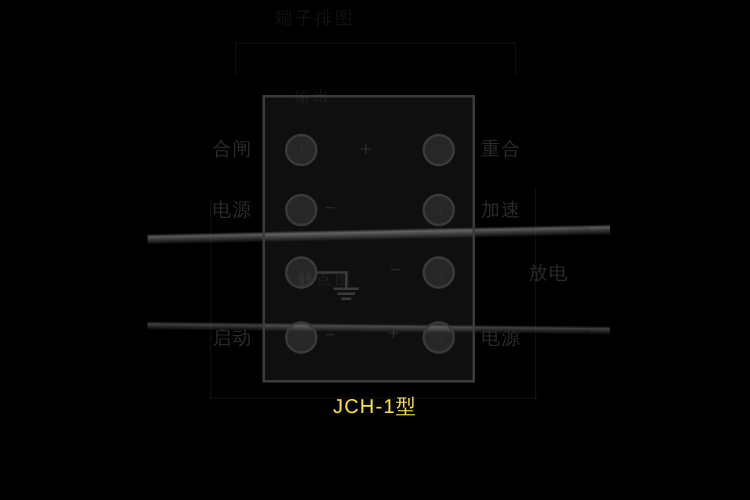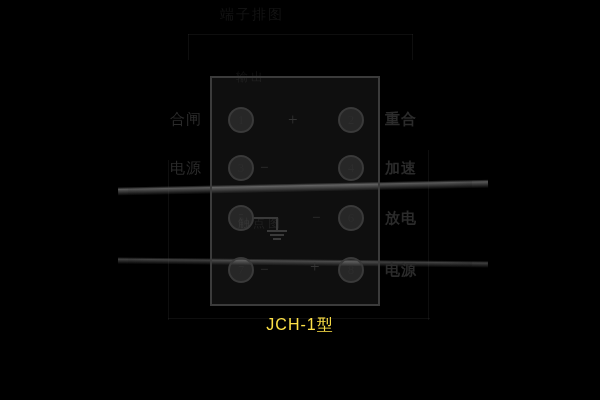"重合" .label-right { font-weight: bold -> none }
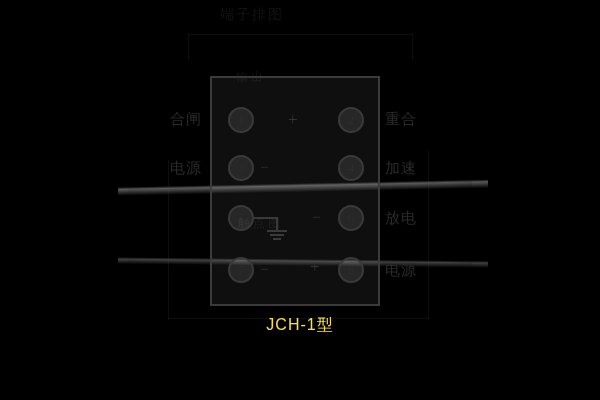"放电" .lr-3 { margin-left: none -> 38px }
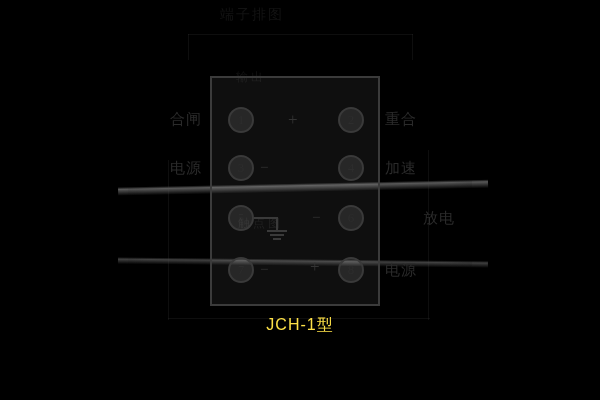"启动" div.label { html: none -> <div>启动</div> }
